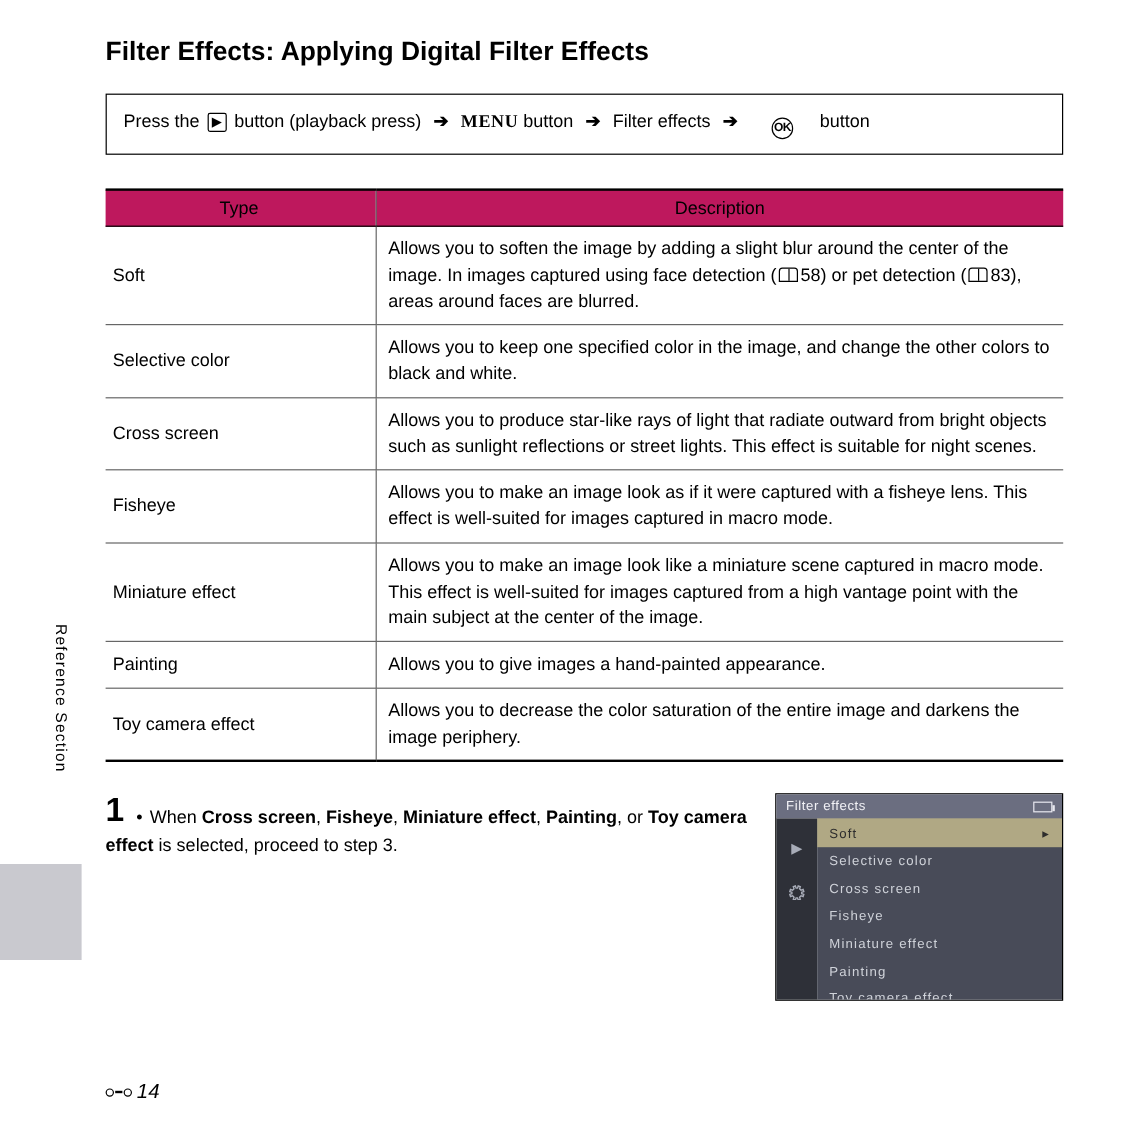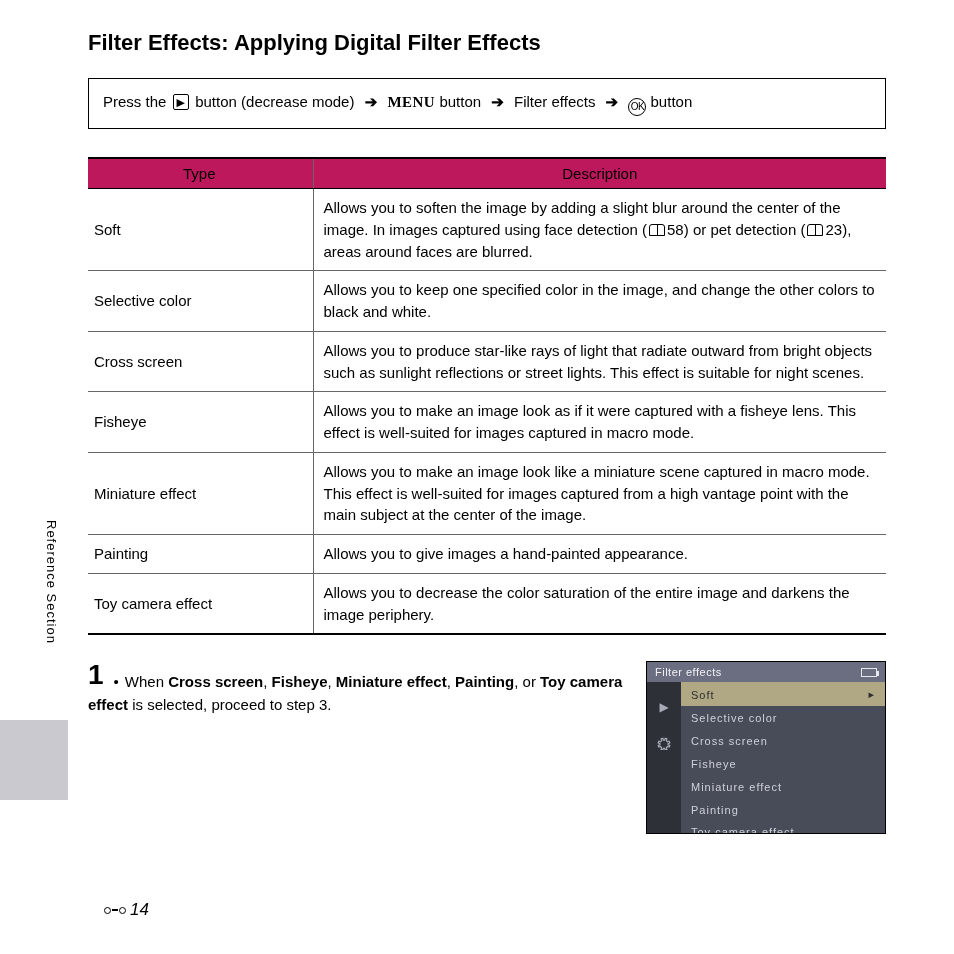"button (decrease mode)" span.seg { text: decrease mode -> playback press }
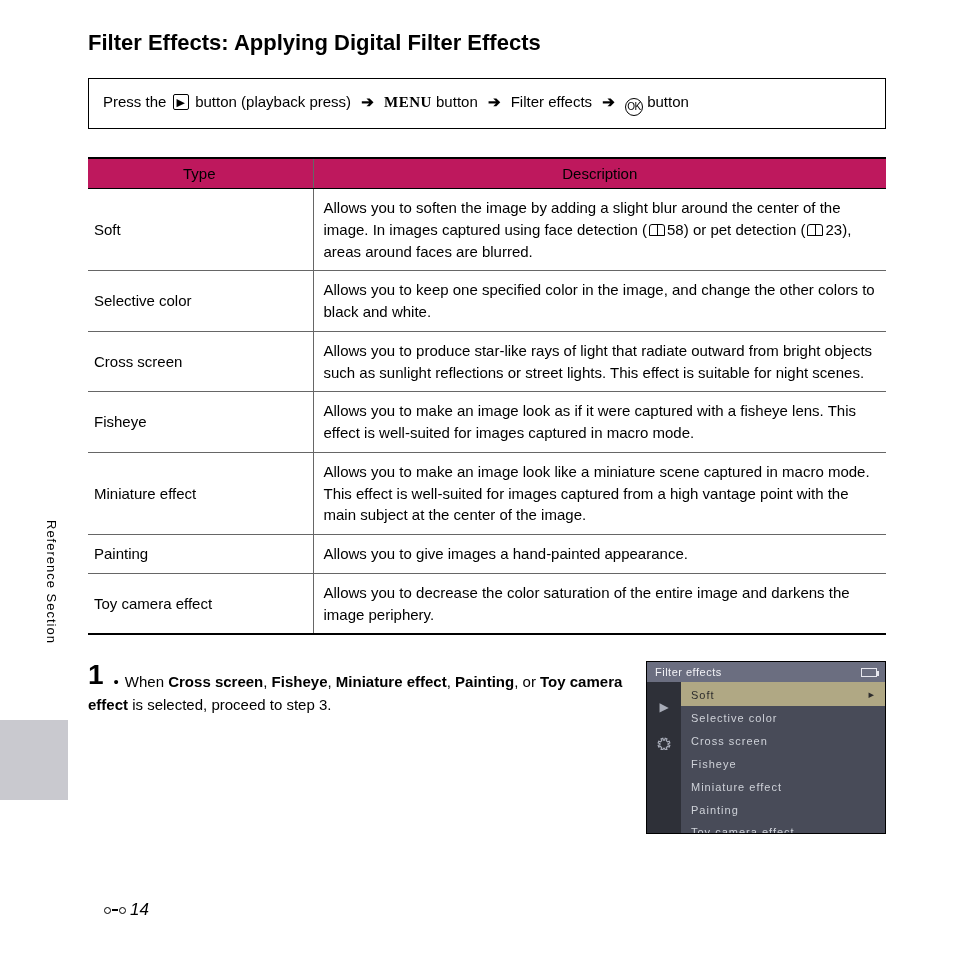"OK" .ok-icon { font-weight: normal -> bold; margin: 0 0 -> 0 18px }
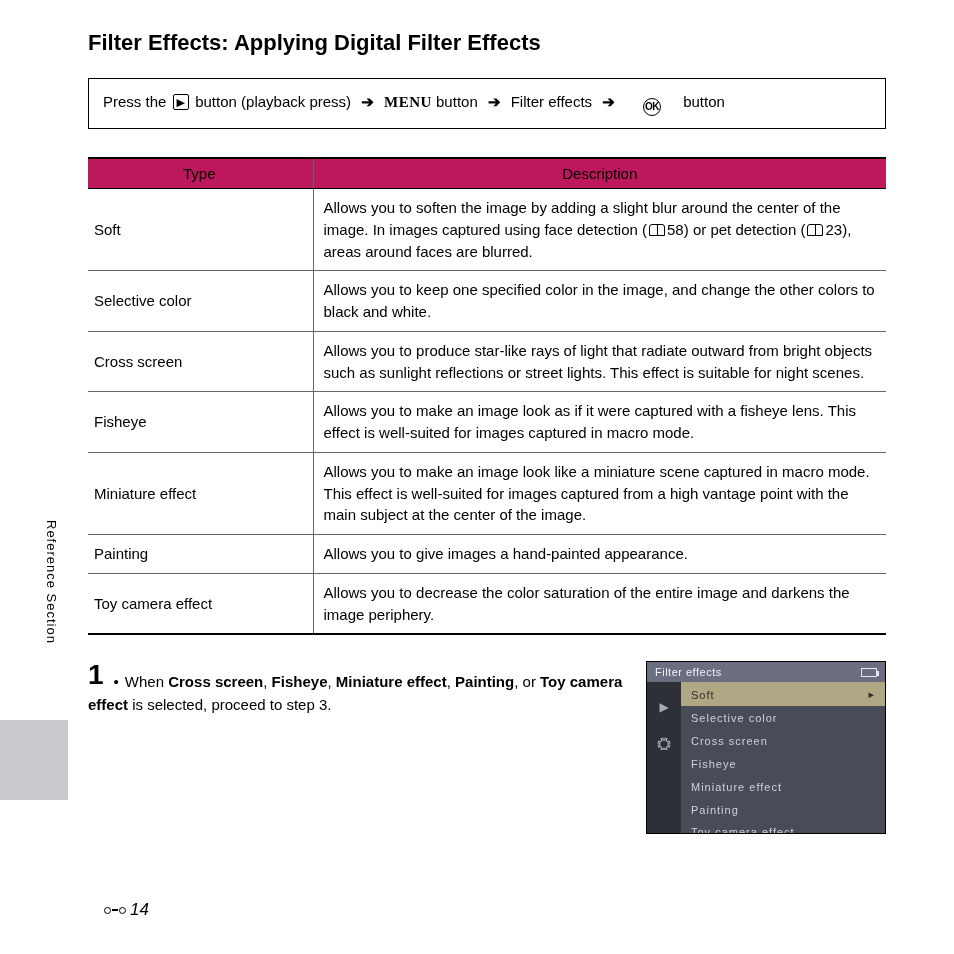"23" span { text: 23 -> 83 }
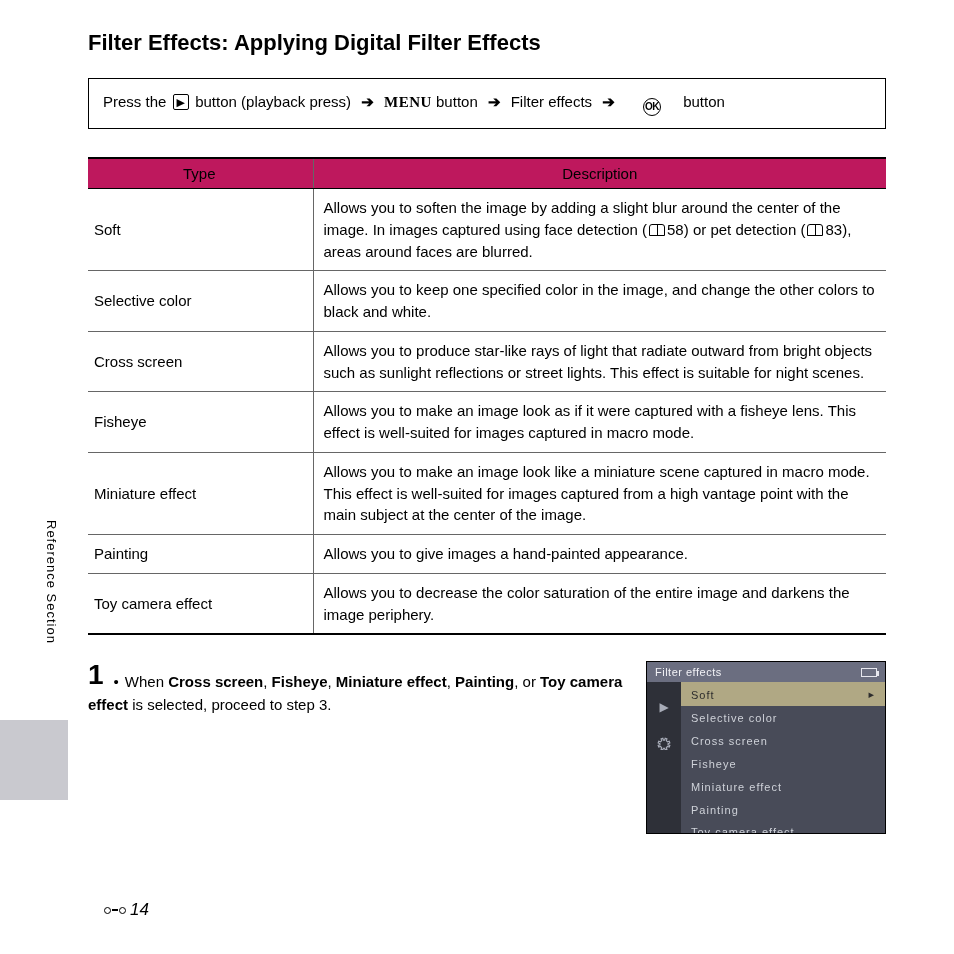"14" .page-num { left: 104px -> 88px }
